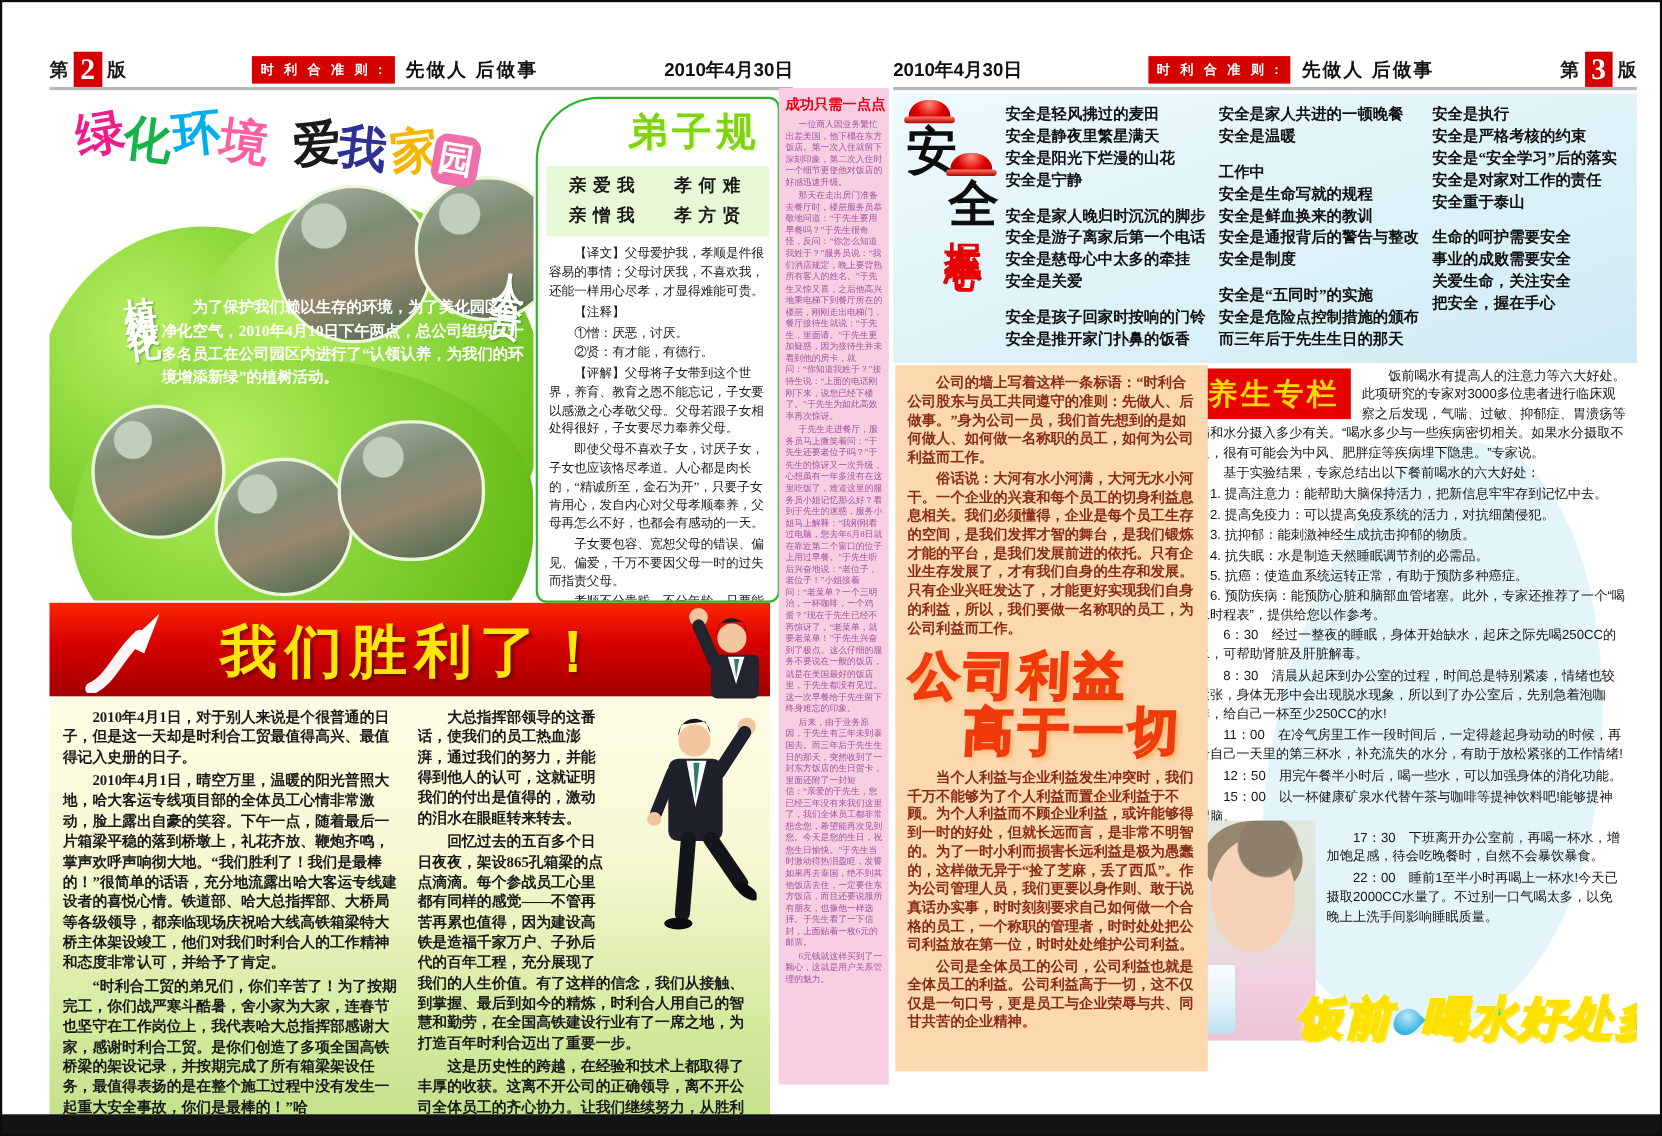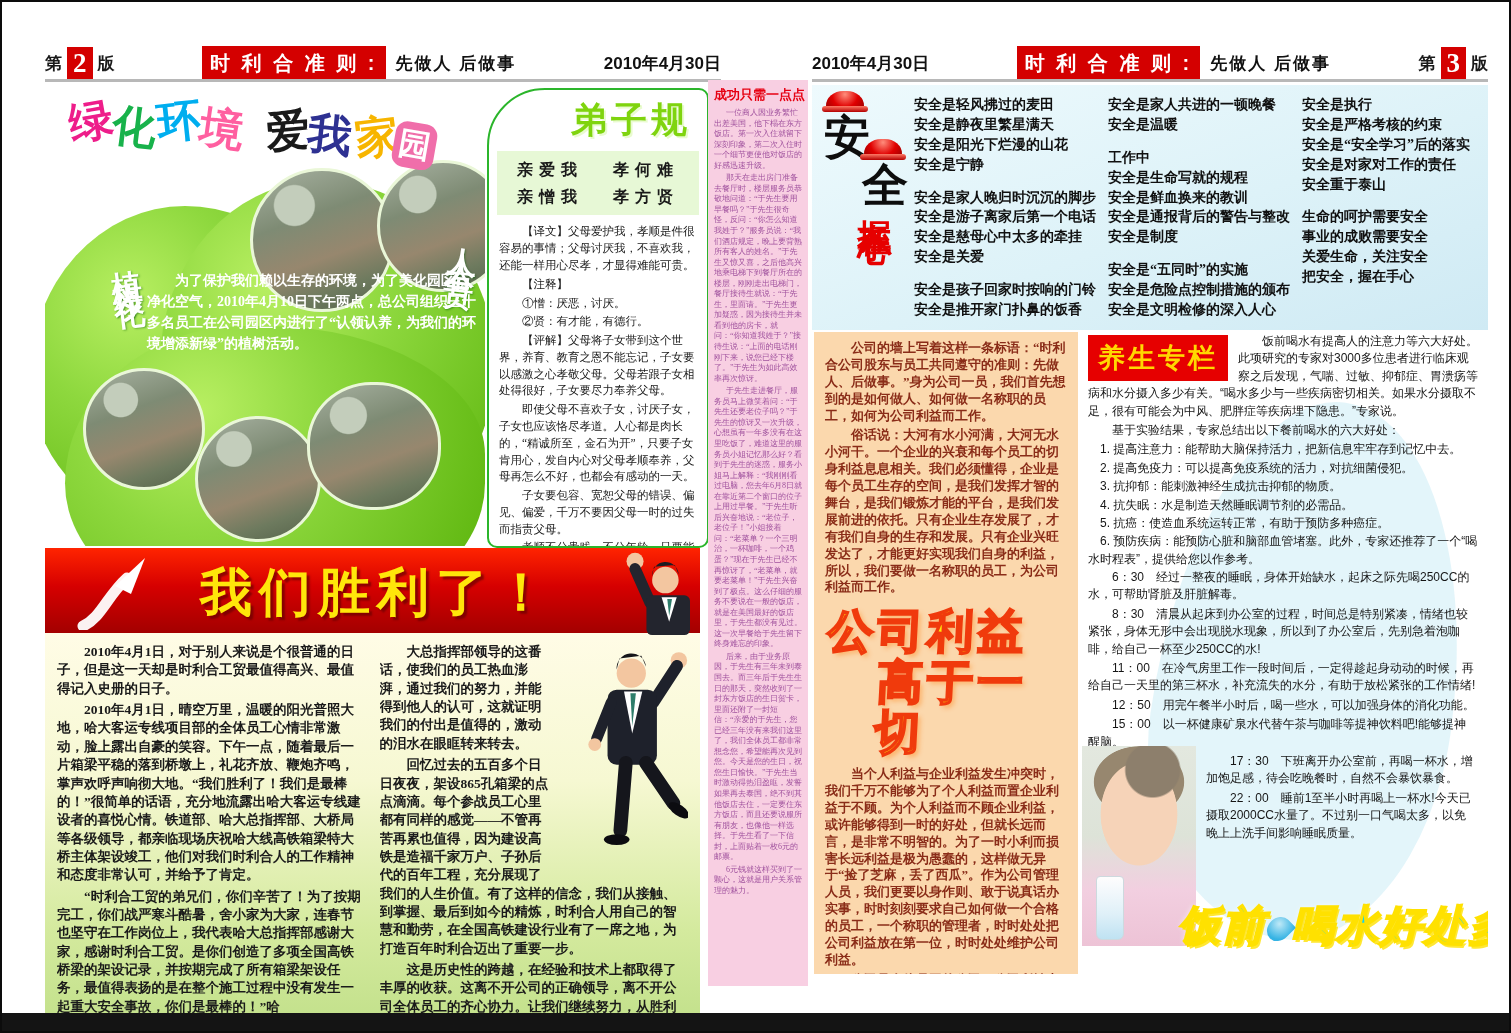"时 利 合 准 则" .principle-box { font-size: 20px -> 12px }
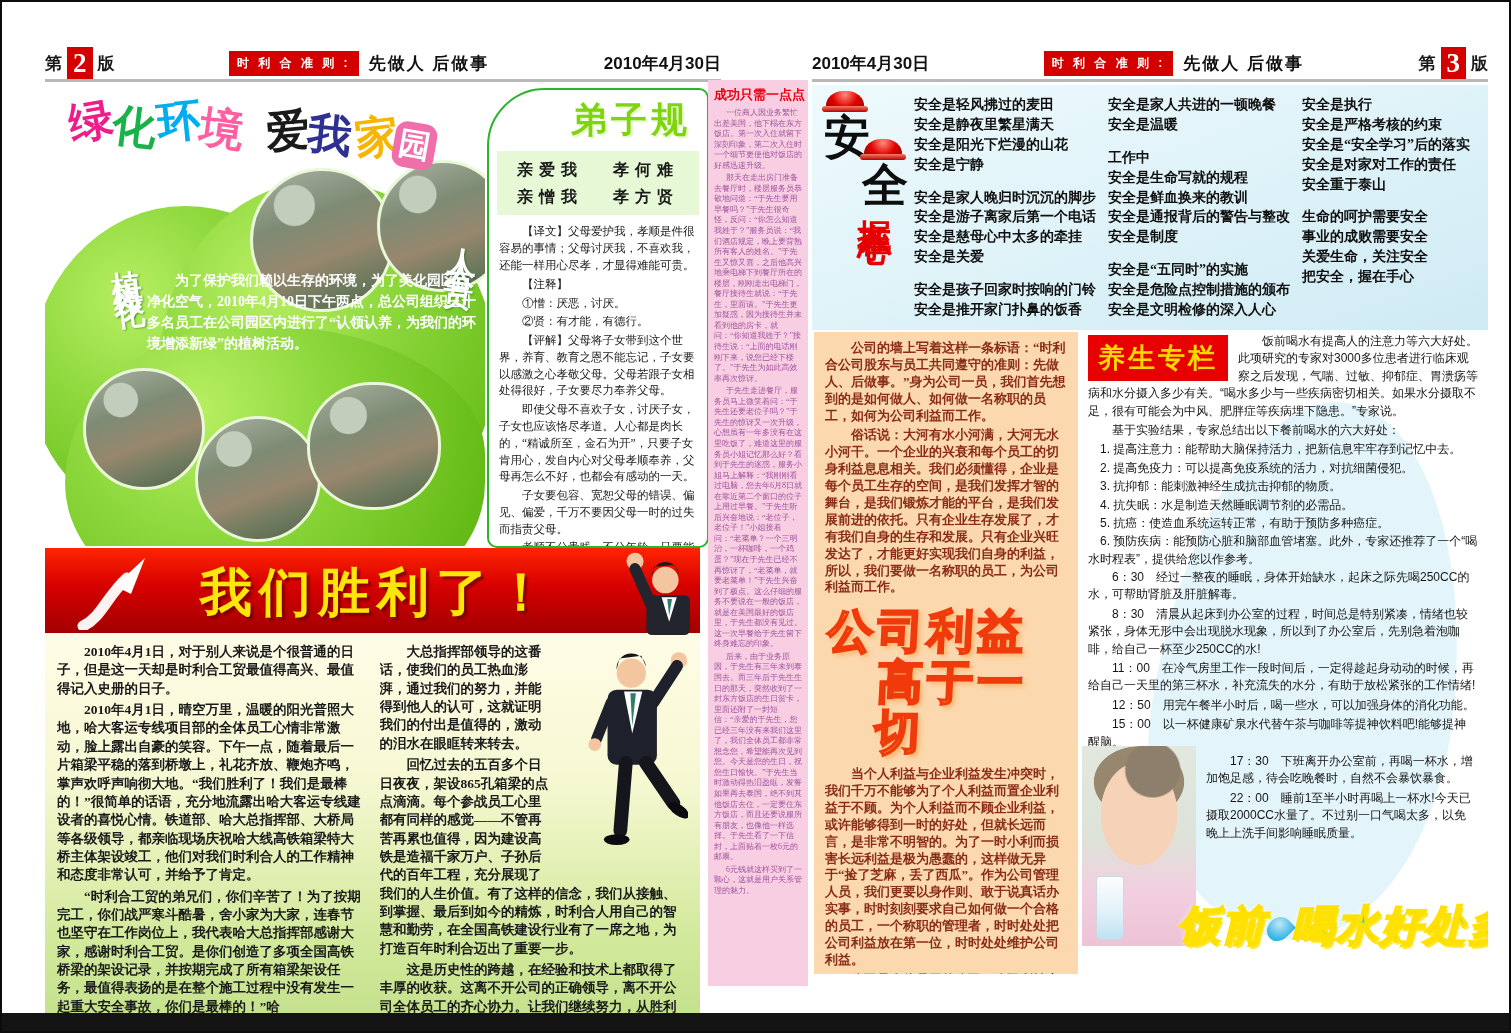"安全是文明检修的深入人心" div.safe-line { text: 安全是文明检修的深入人心 -> 而三年后于先生生日的那天 }
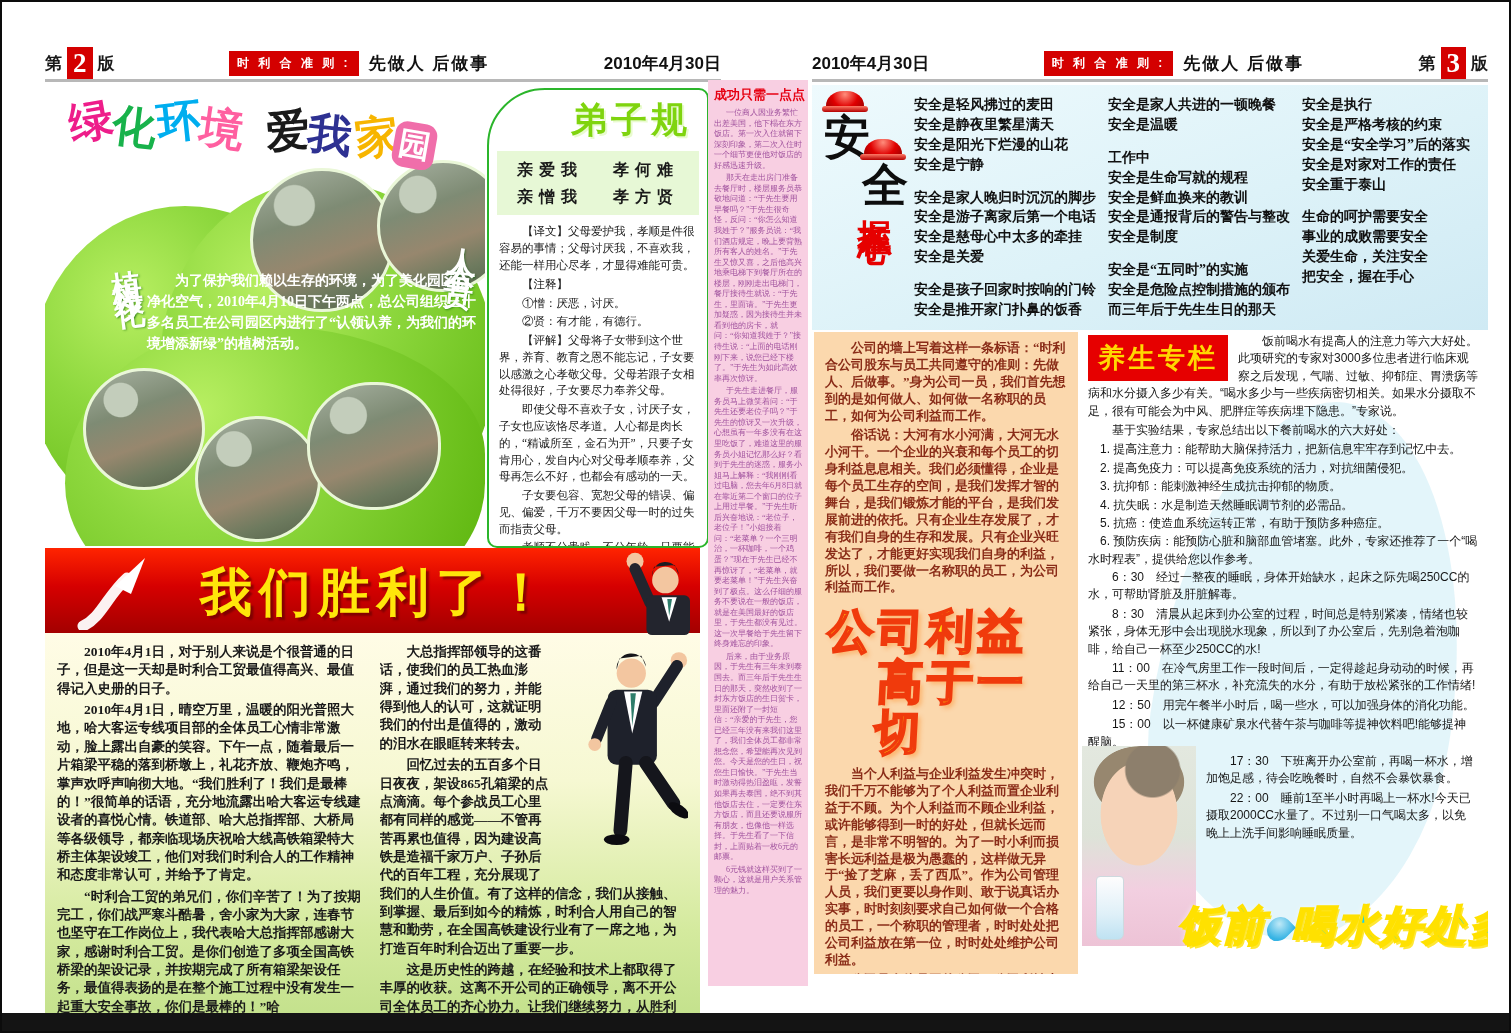"公司的墙上写着这样一条标语：“时利合公司股东与员工共同遵守的准则：先做人、后做事" .comp { width: 264px -> 284px }
